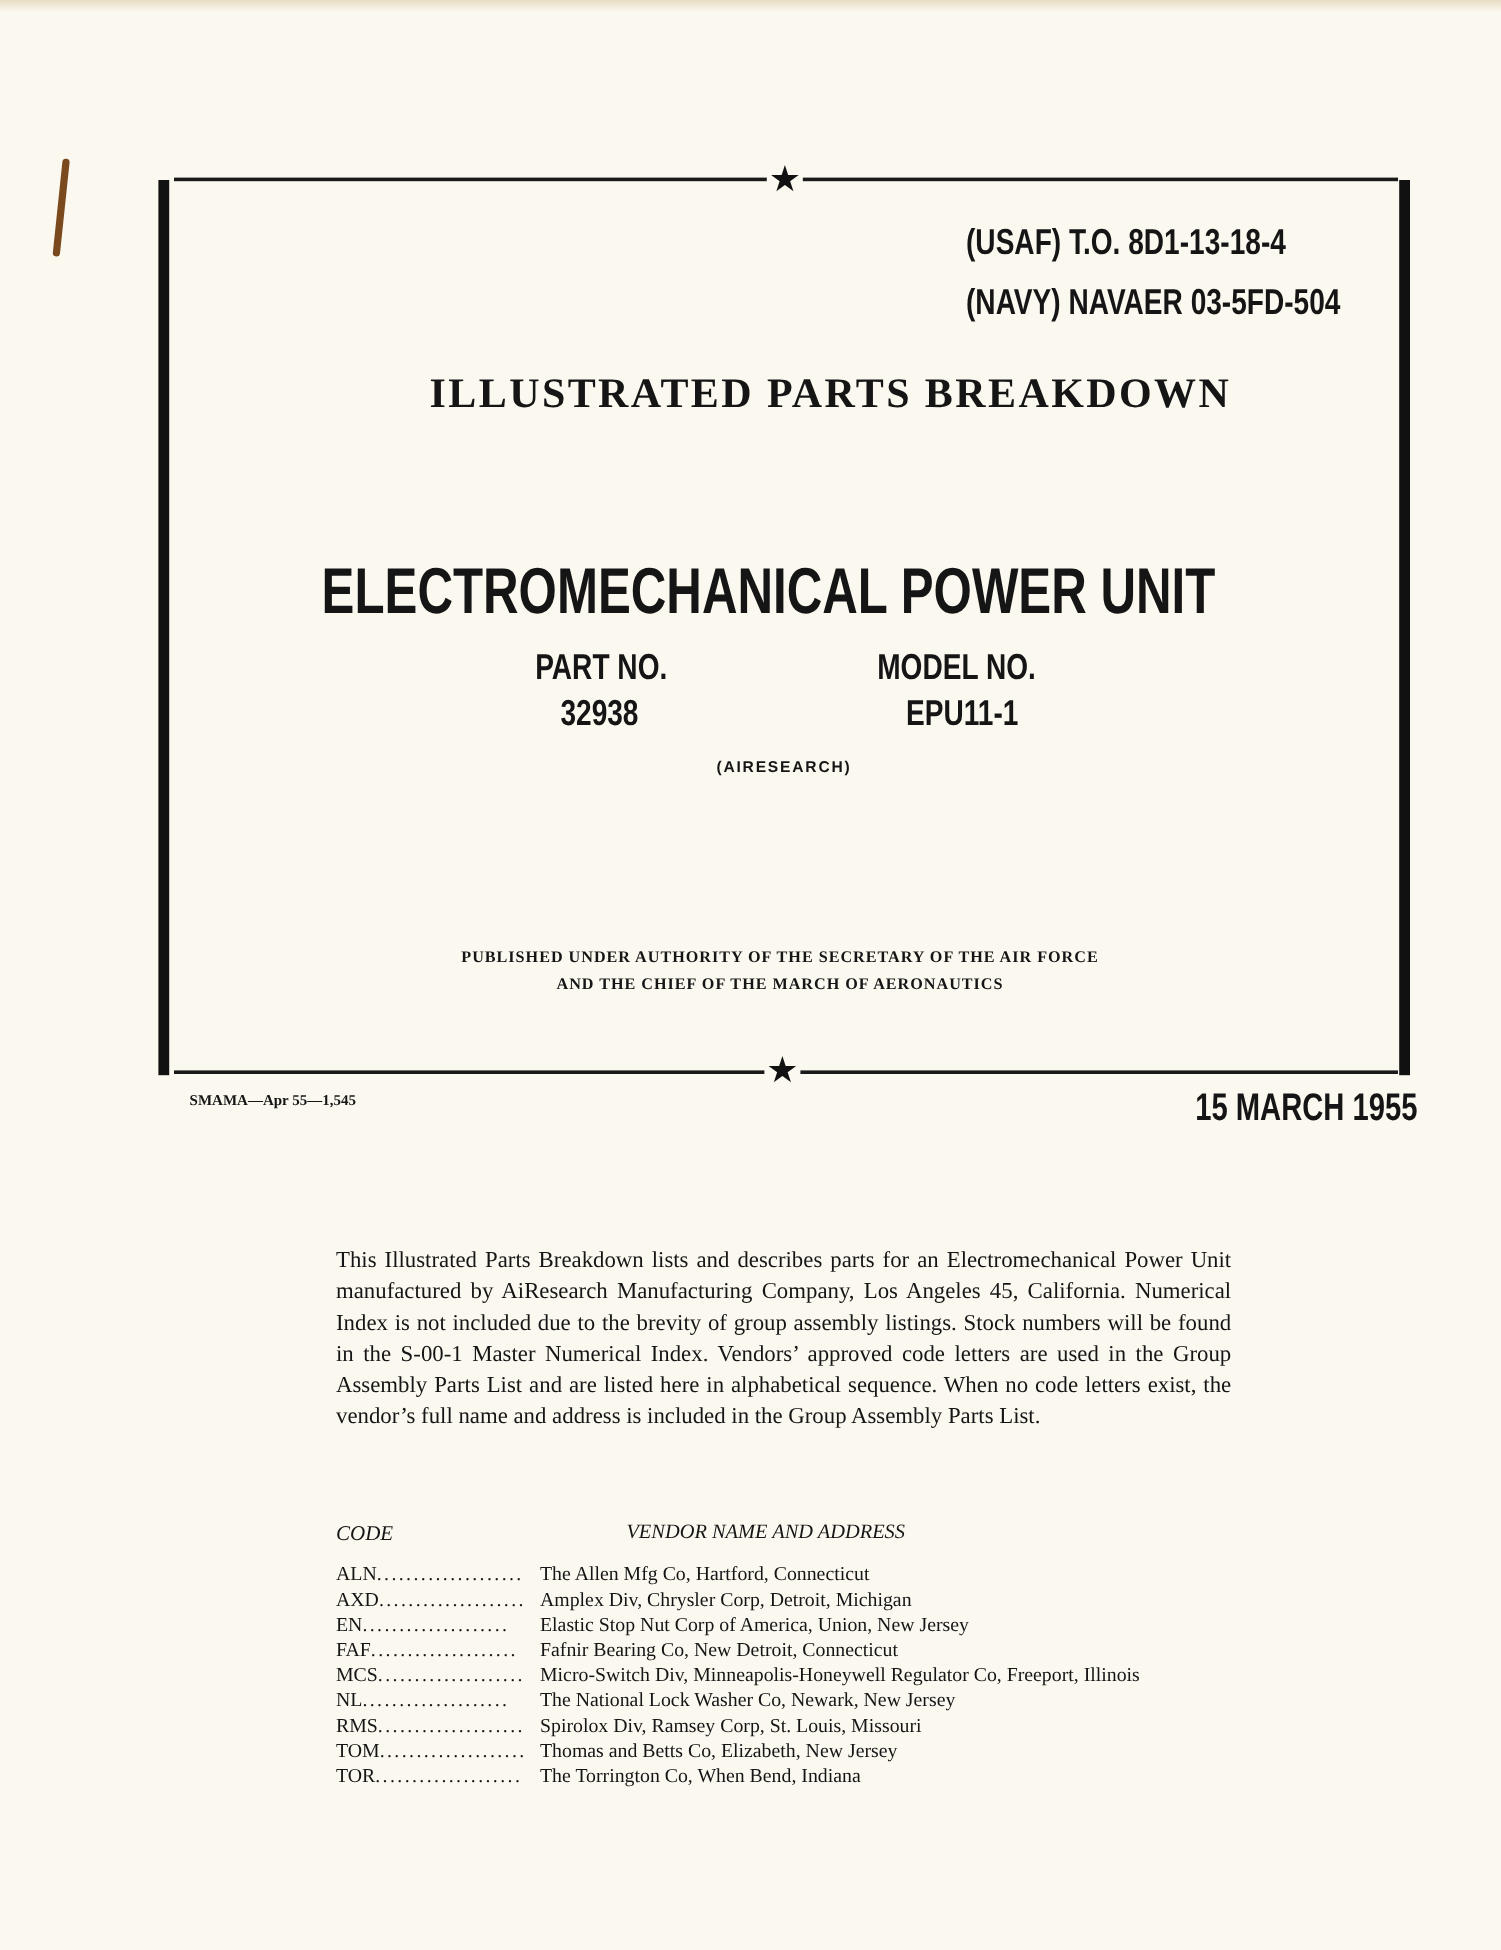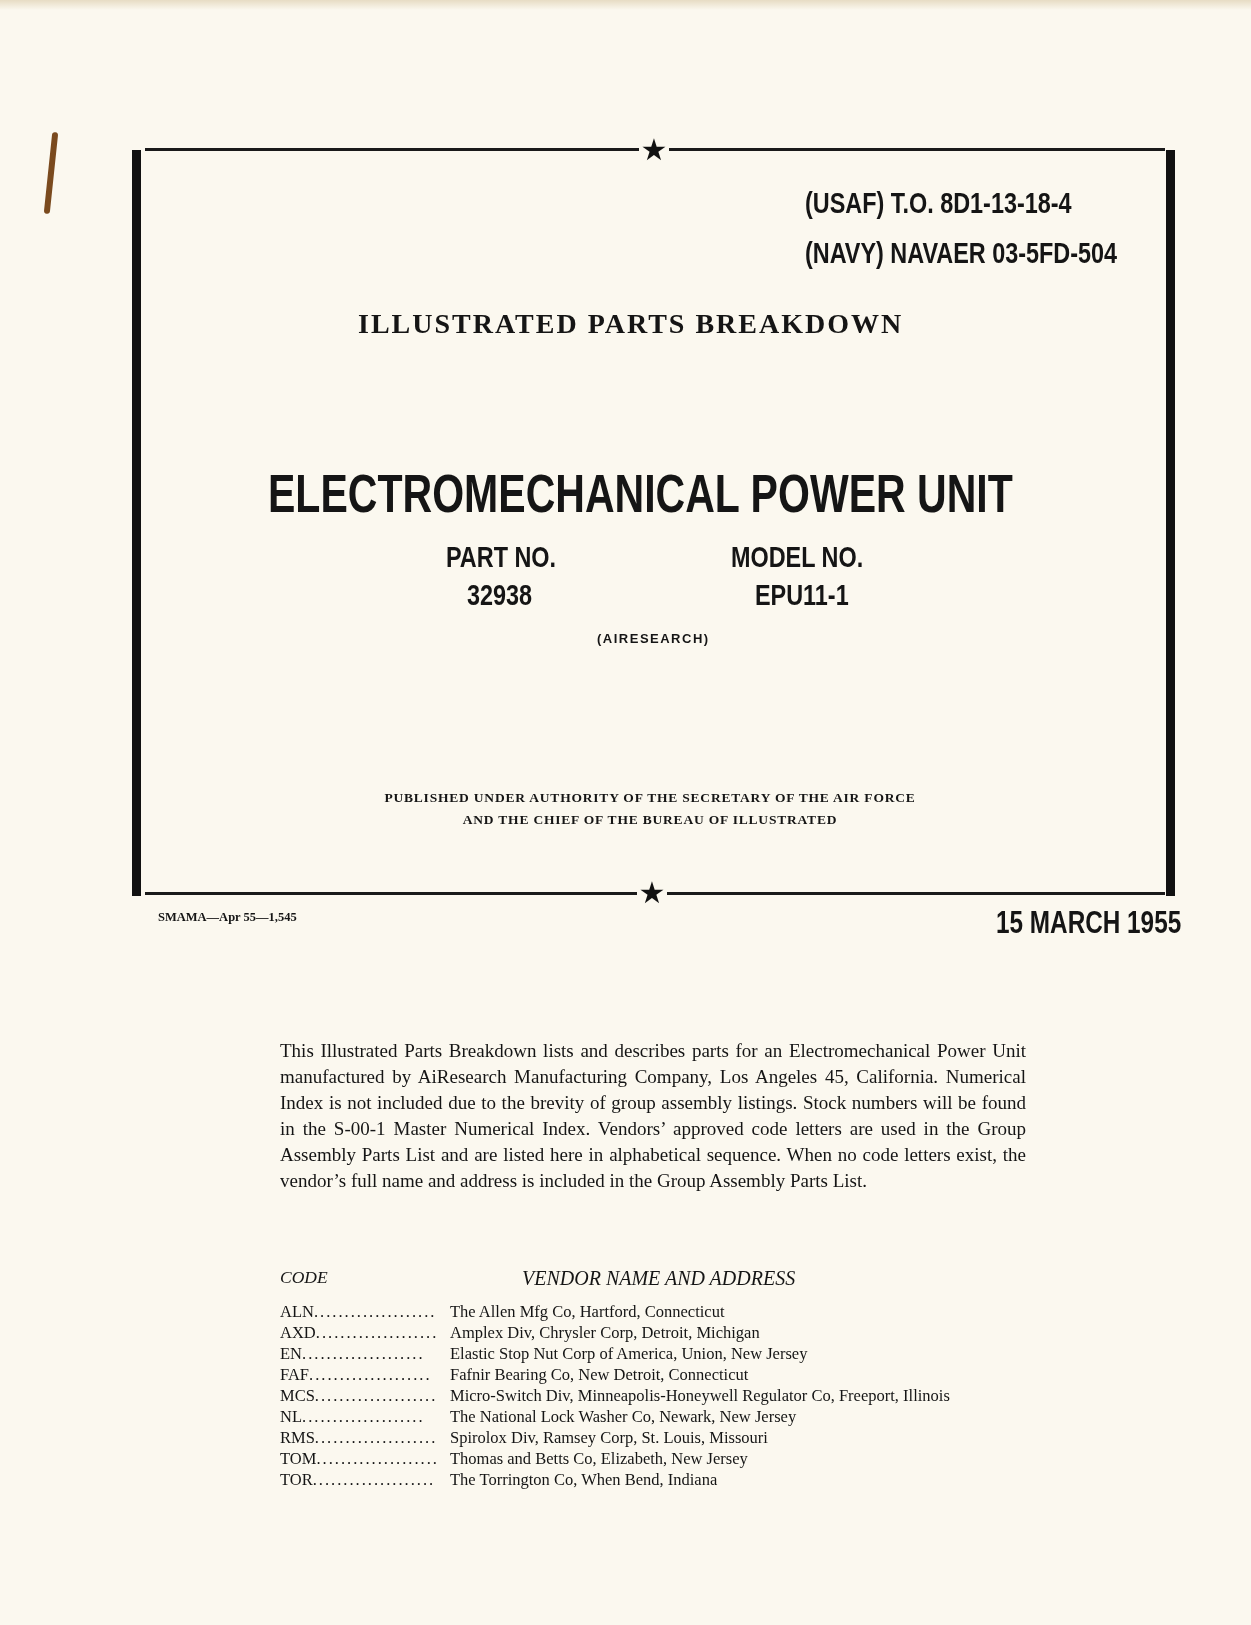"ILLUSTRATED PARTS BREAKDOWN" .ipb { font-size: 28px -> 35px }
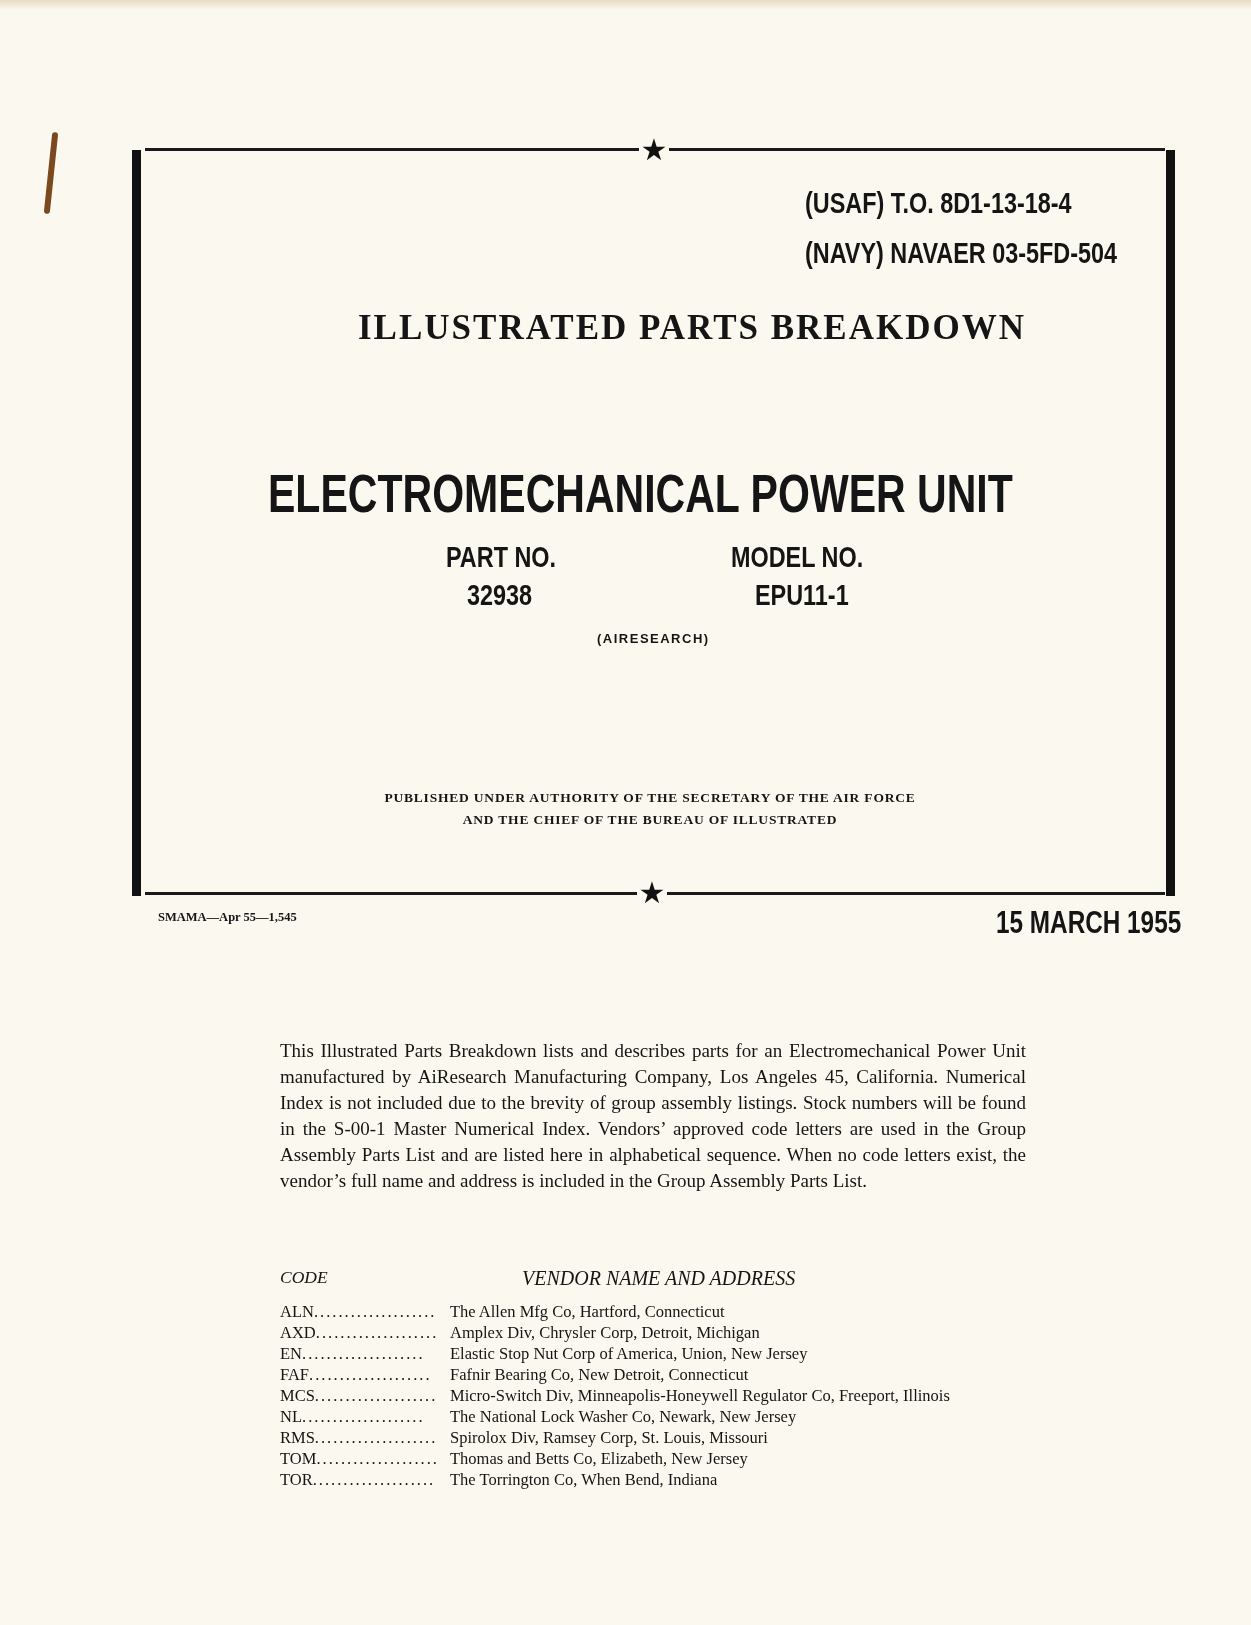"AND THE CHIEF OF THE" div.auth { text: BUREAU OF ILLUSTRATED -> MARCH OF AERONAUTICS }
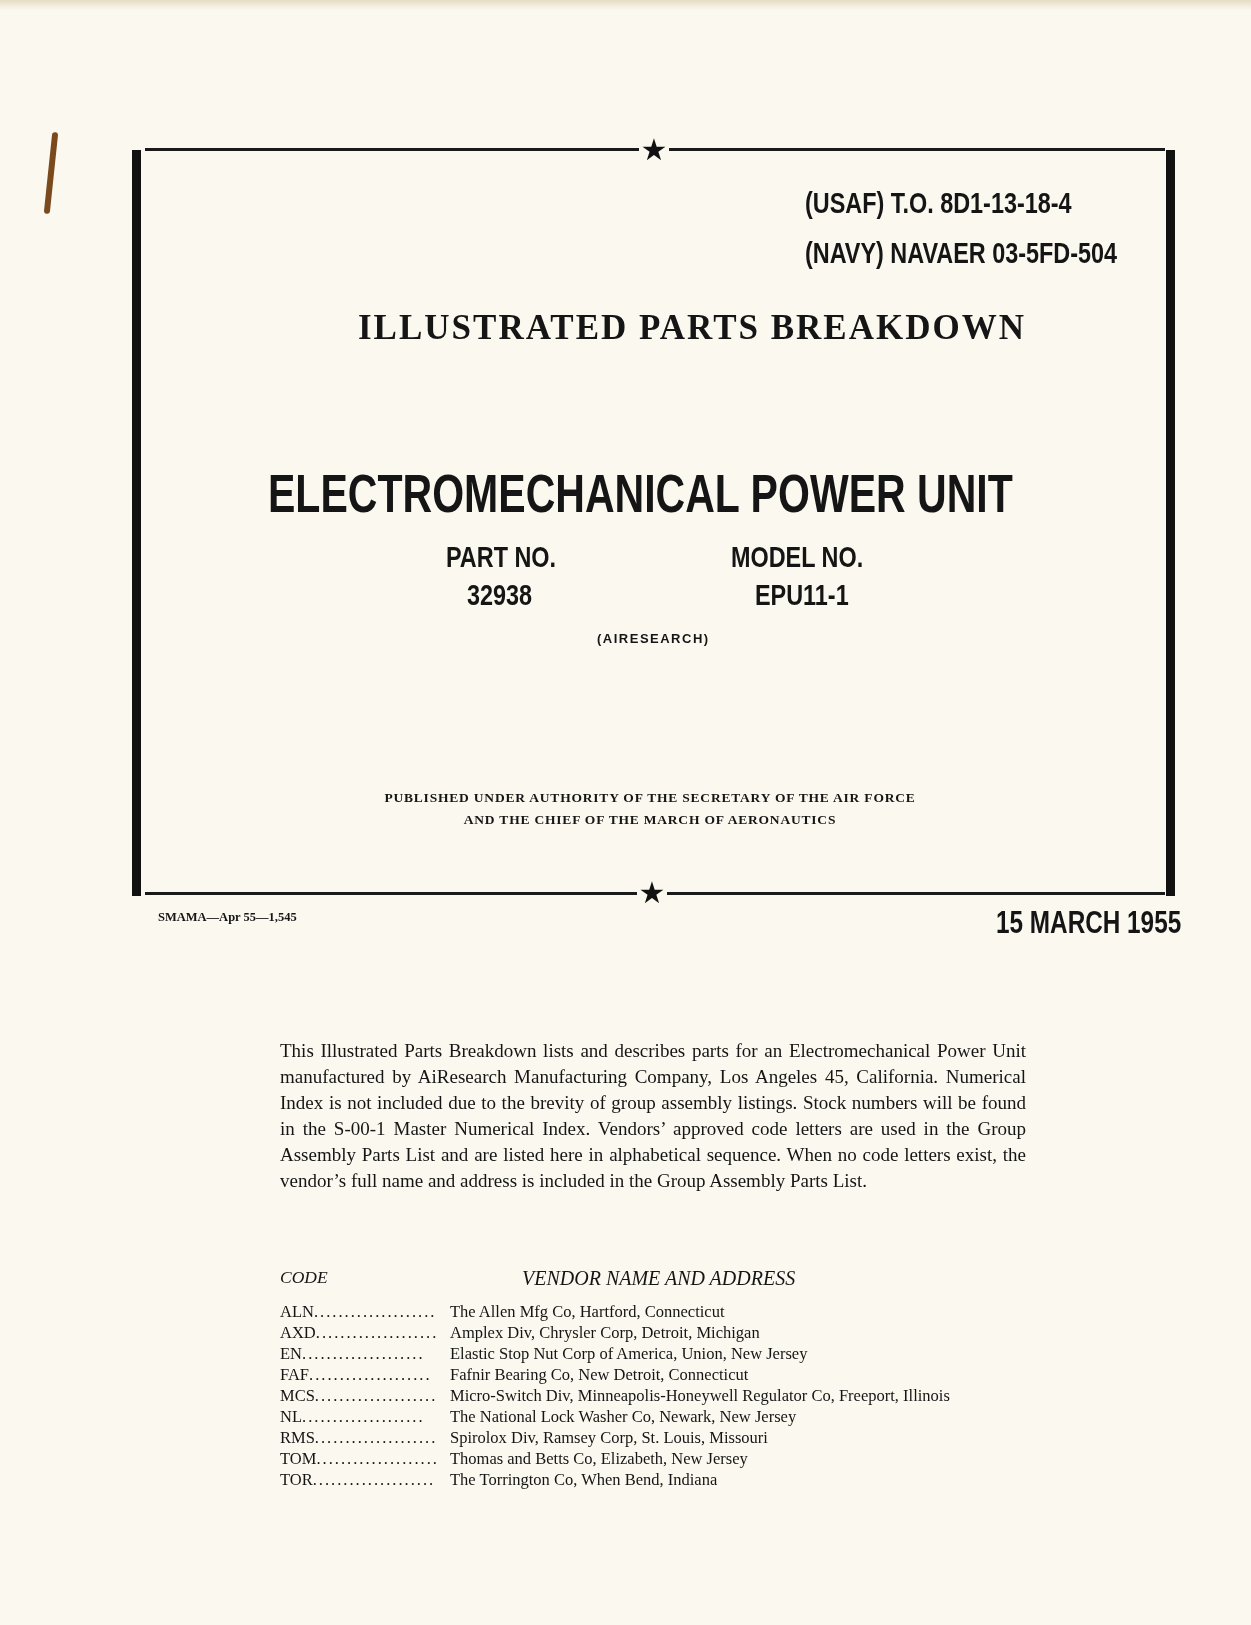"VENDOR NAME AND ADDRESS" .vhdr-name { font-size: 20px -> 17px }
